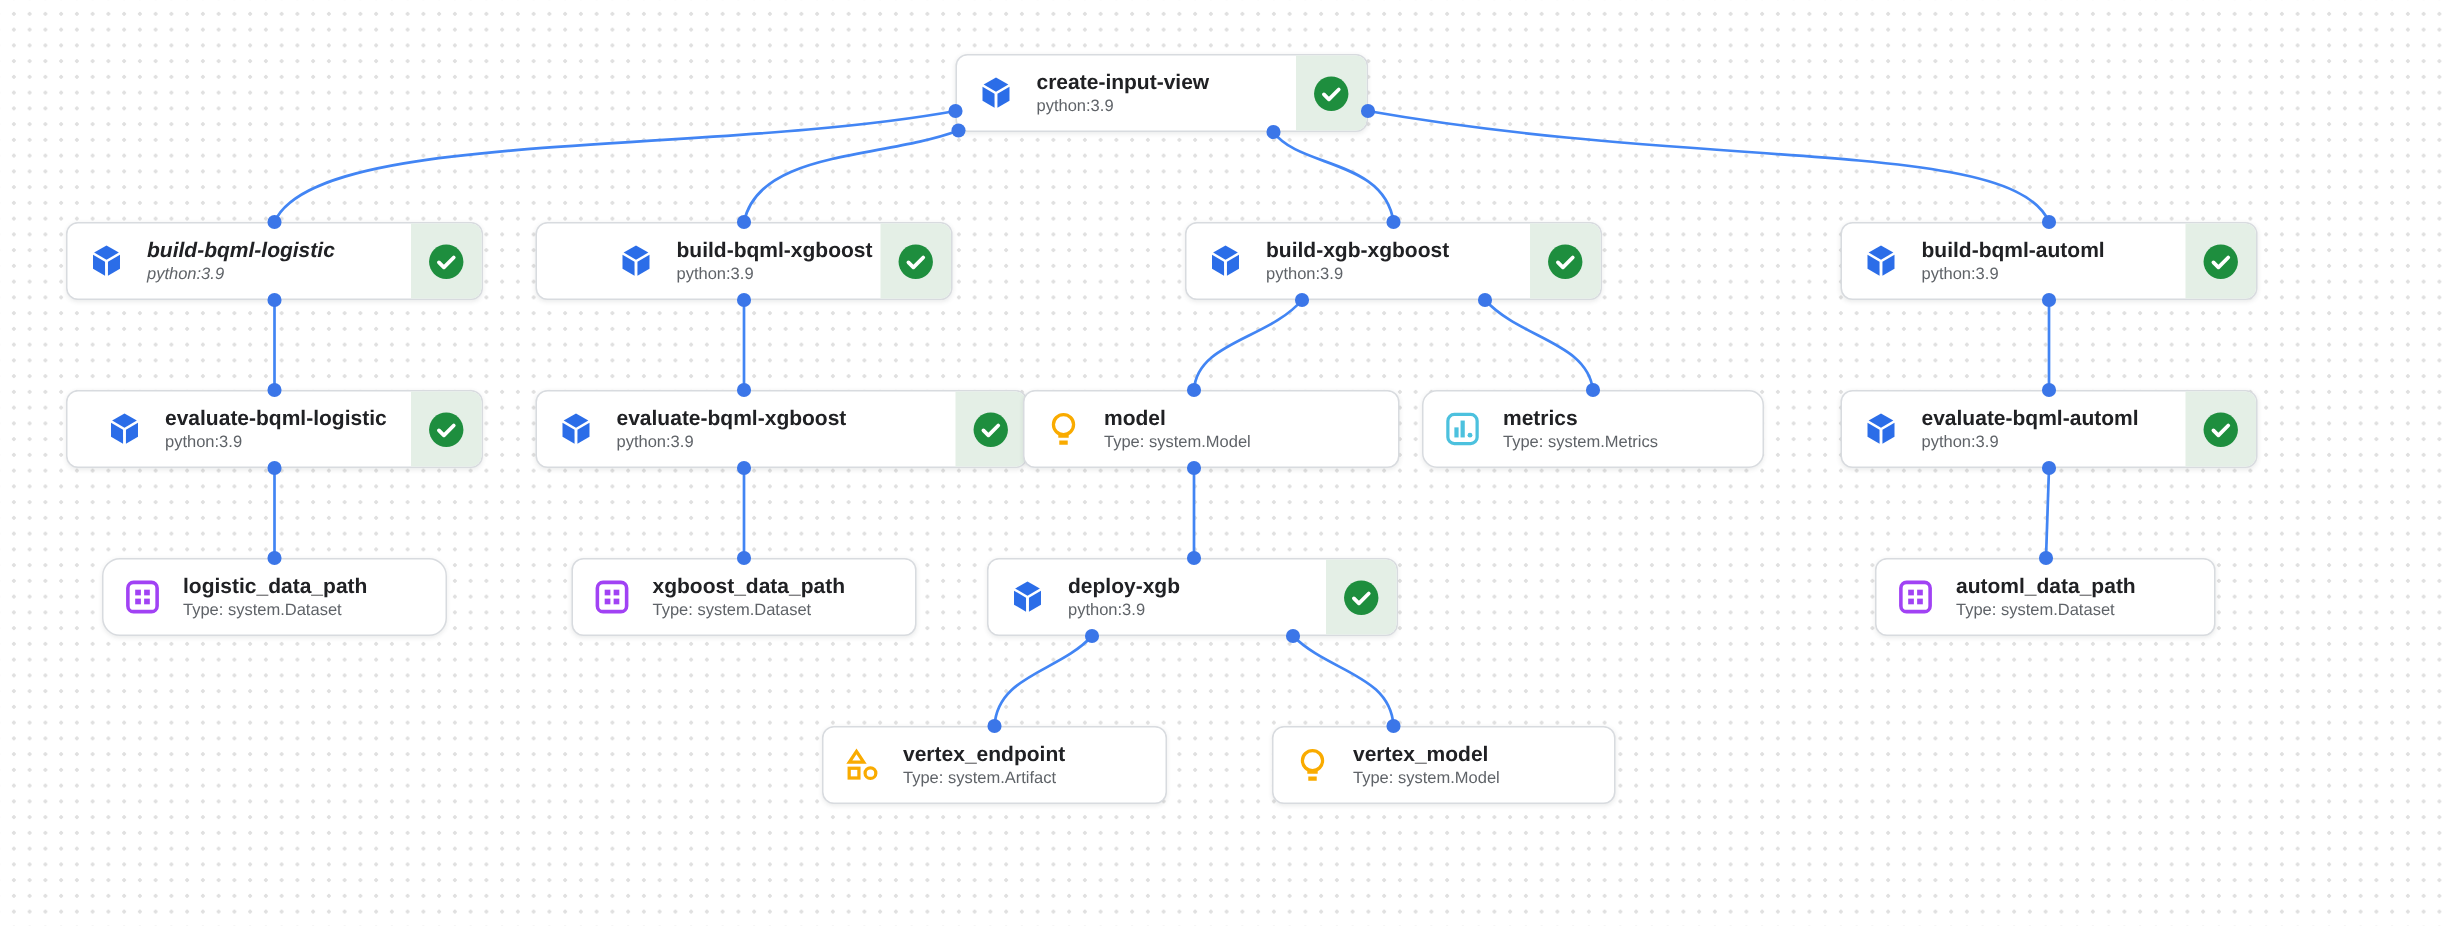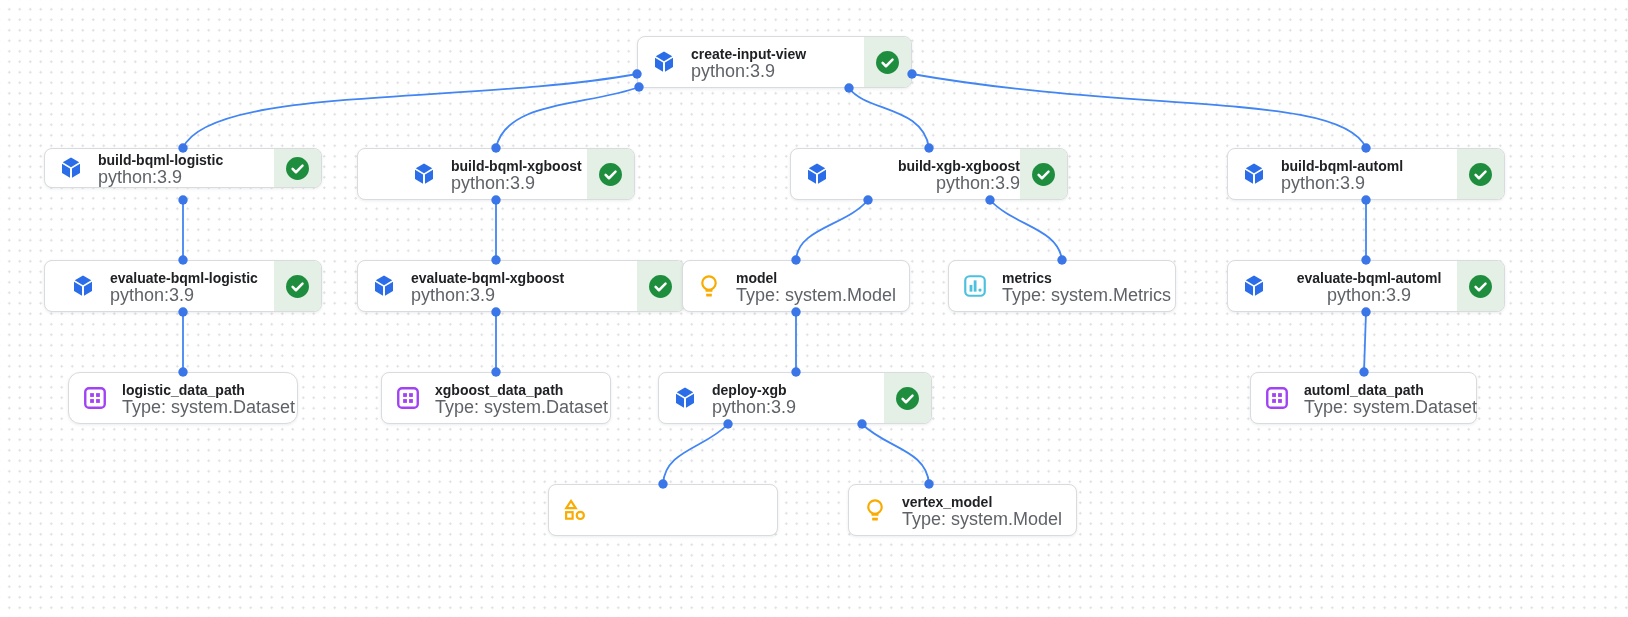"python:3.9" .subtitle { font-size: 18px -> 11px }
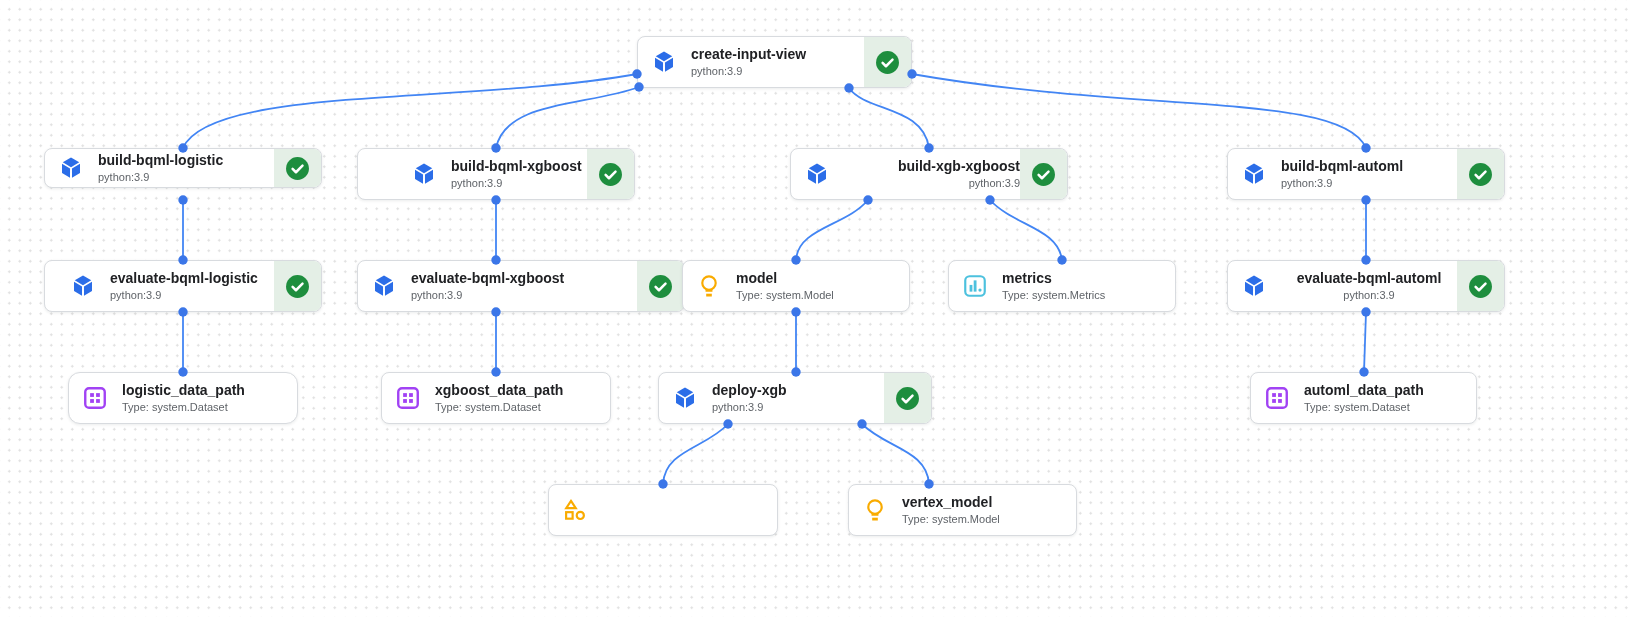"build-bqml-logistic" div.node { font-style: none -> italic; height: 40px -> 52px }
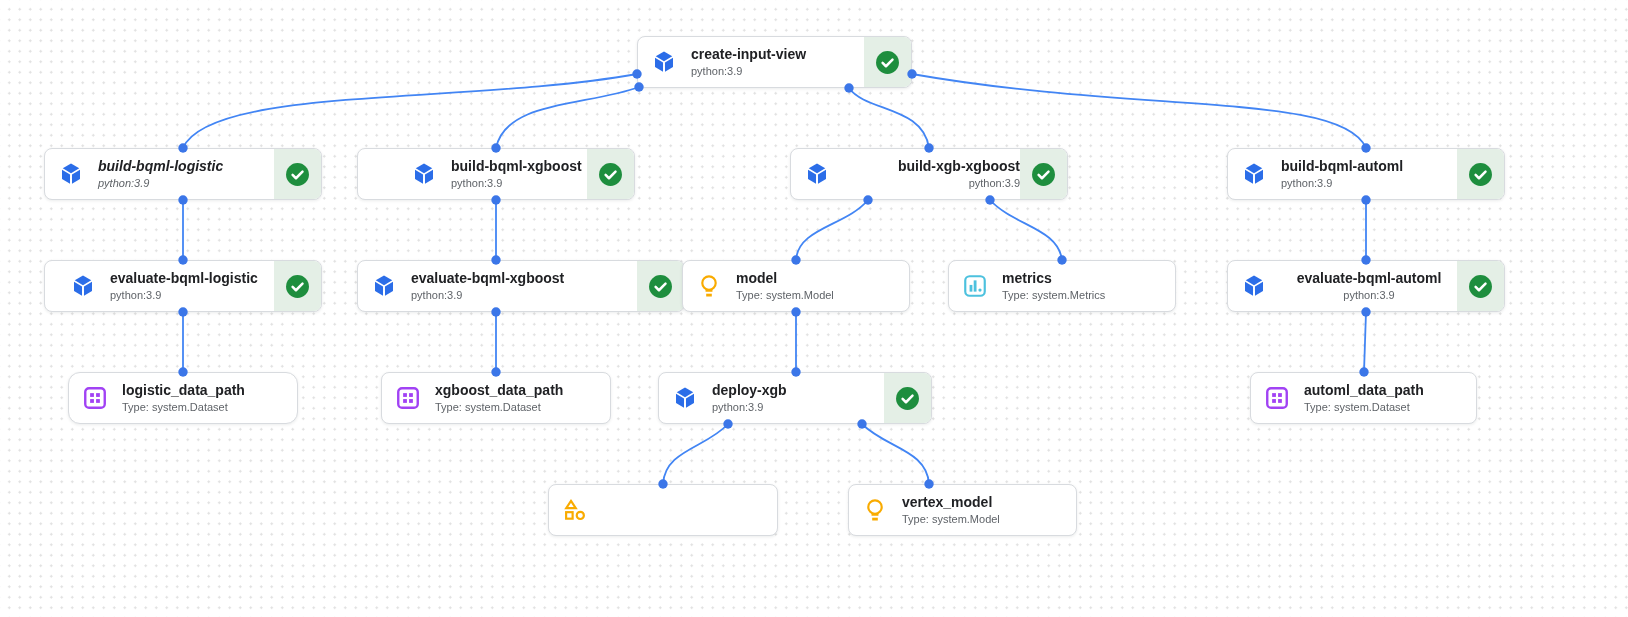"build-xgb-xgboost" div.node { text-align: right -> none }
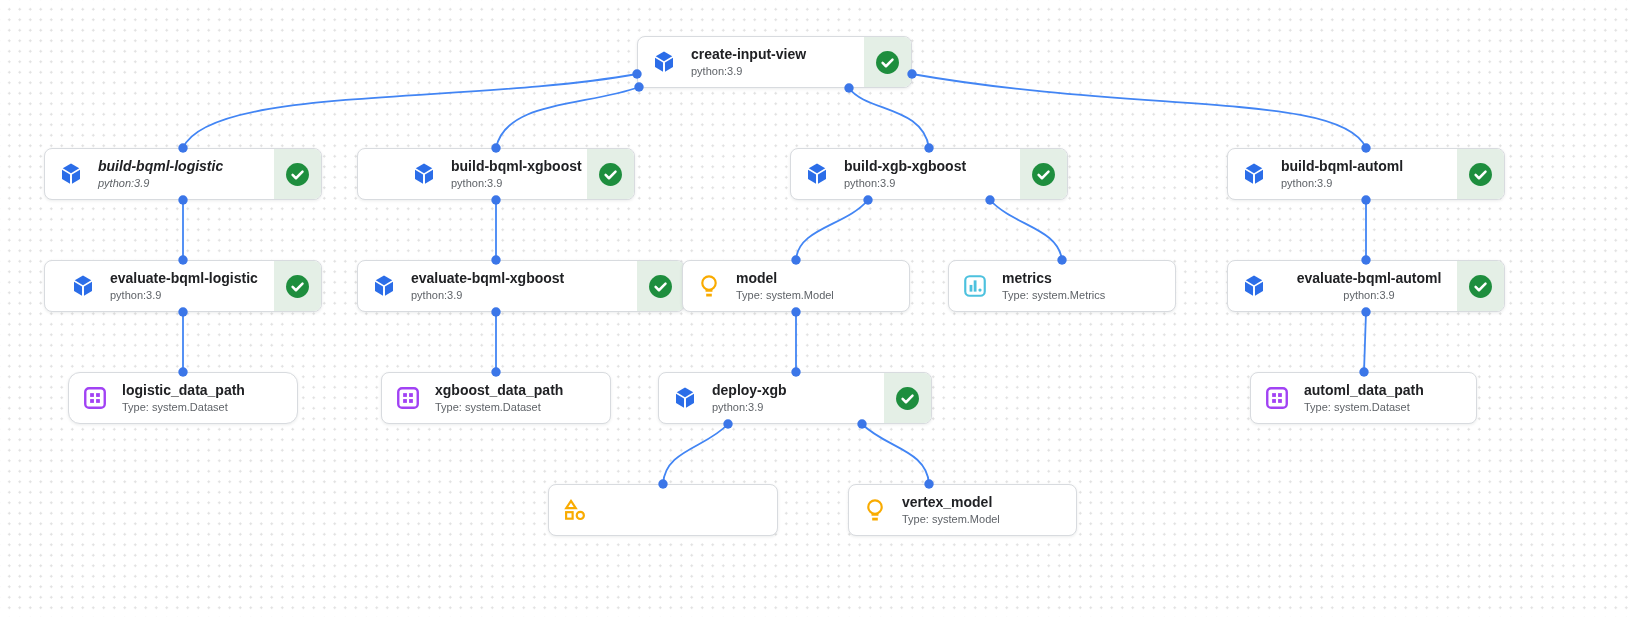"model" div.node { width: 228px -> 251px }
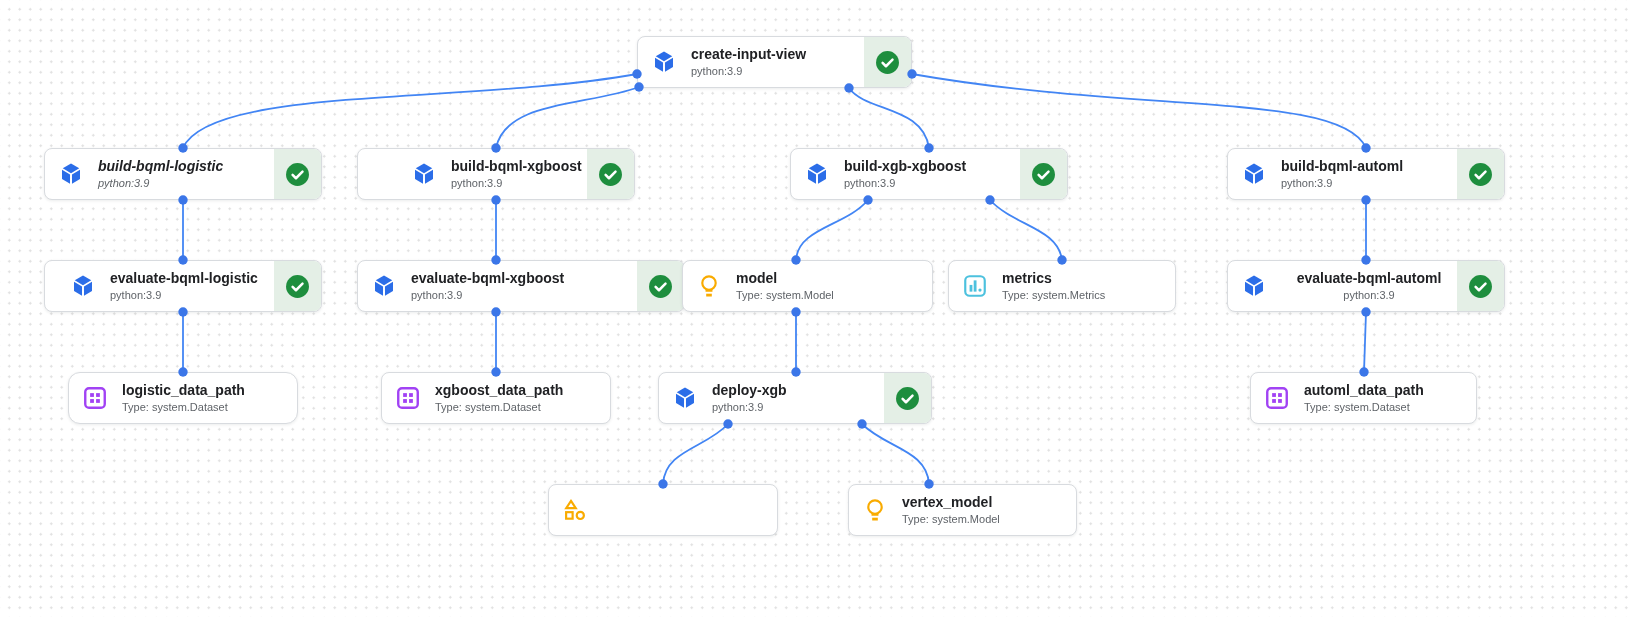"metrics" div.node { border-radius: none -> 10px }
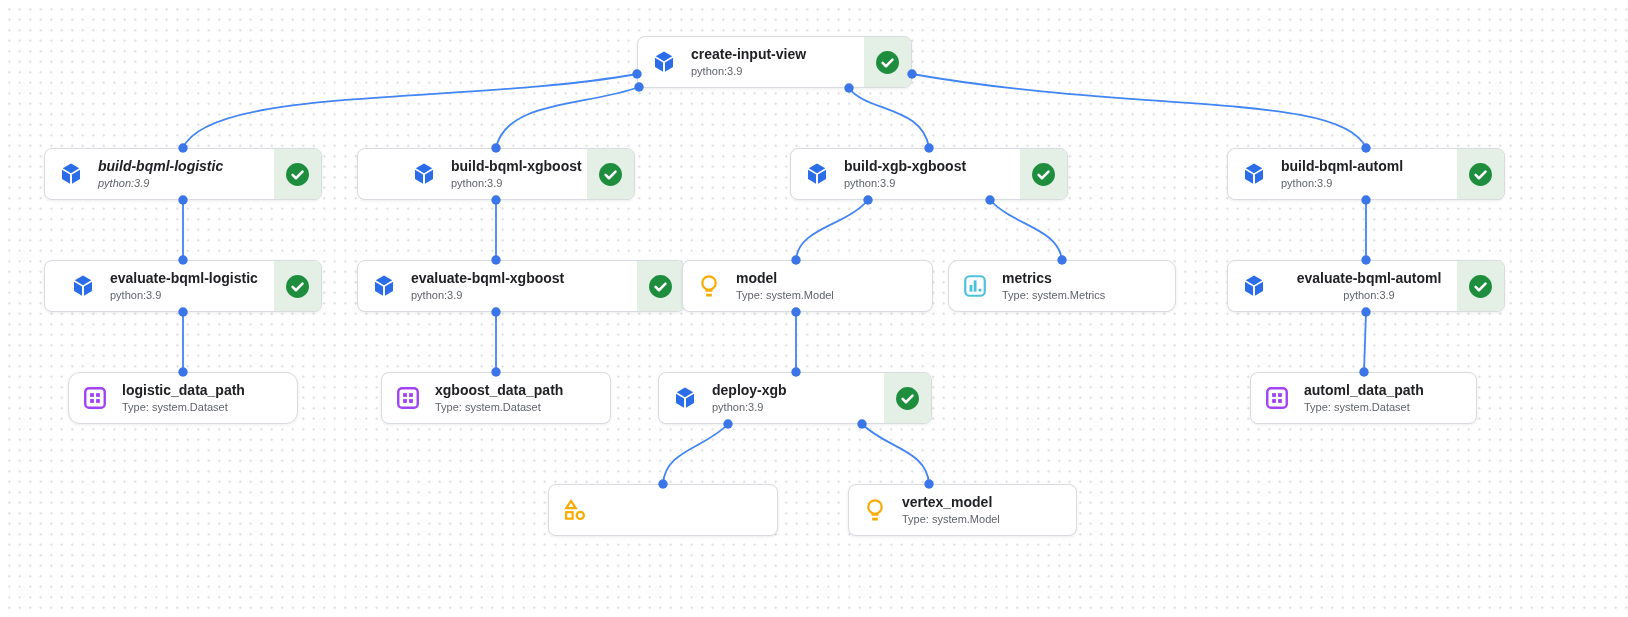"evaluate-bqml-automl" div.node { text-align: center -> none }
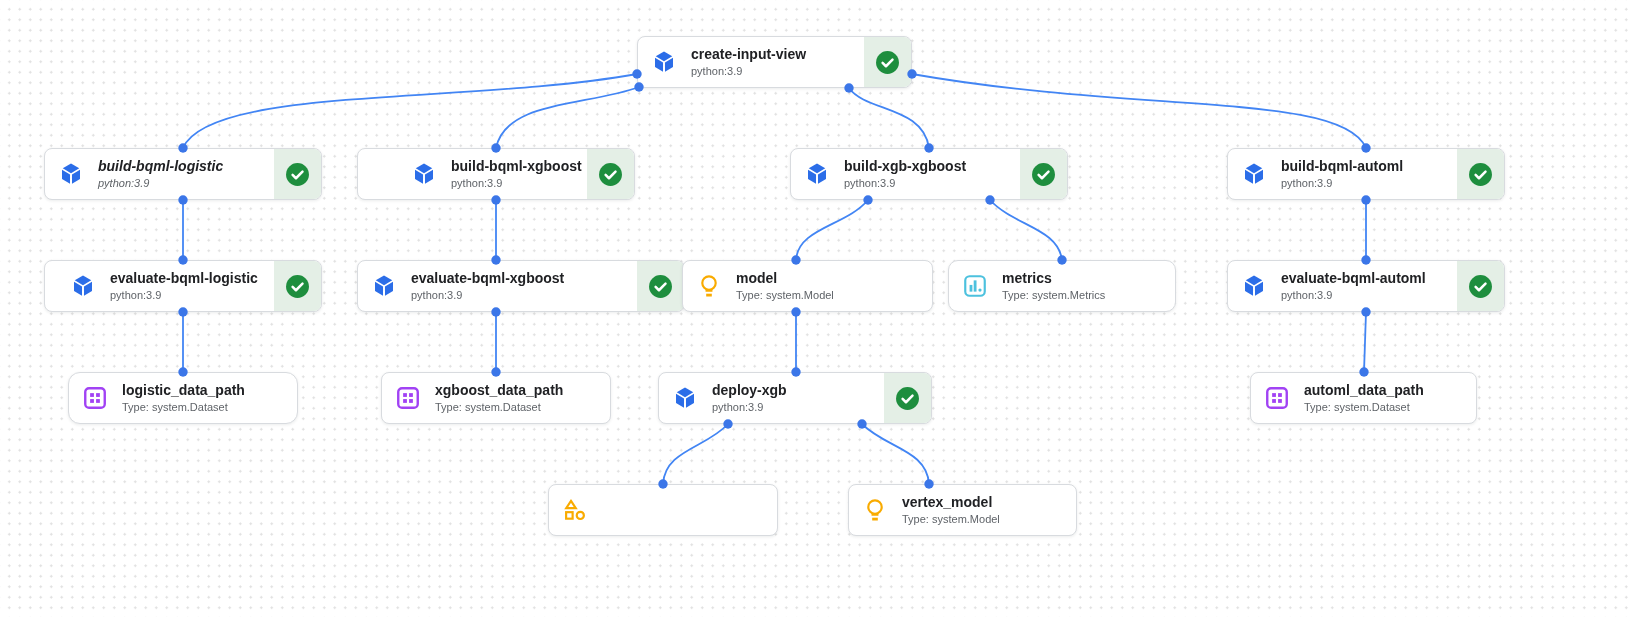"vertex_endpoint" span.txt { html: none -> <span> <span>vertex_endpoint</span> <span>Type: system.Artifact</span> </span> }
